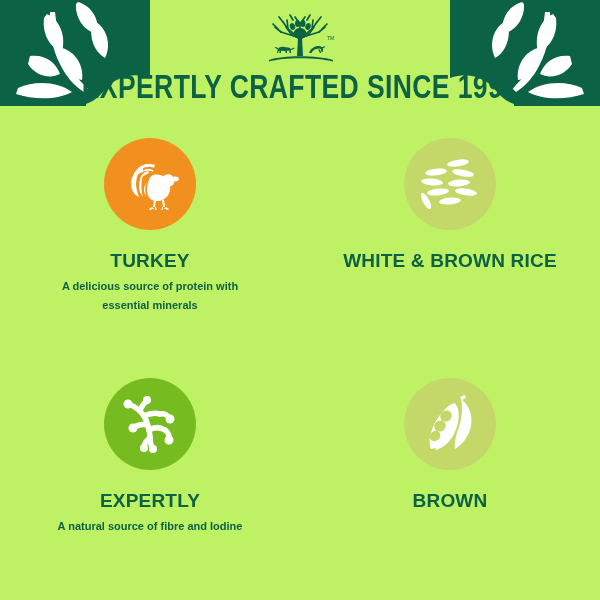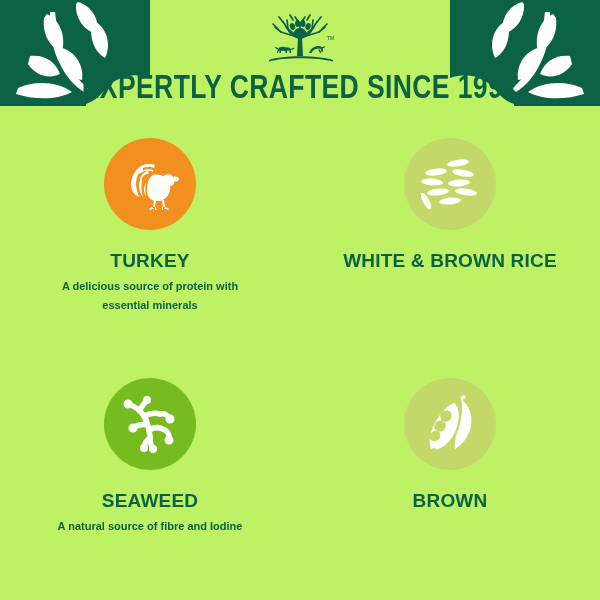"SEAWEED" div.cell-title { text: SEAWEED -> EXPERTLY }
